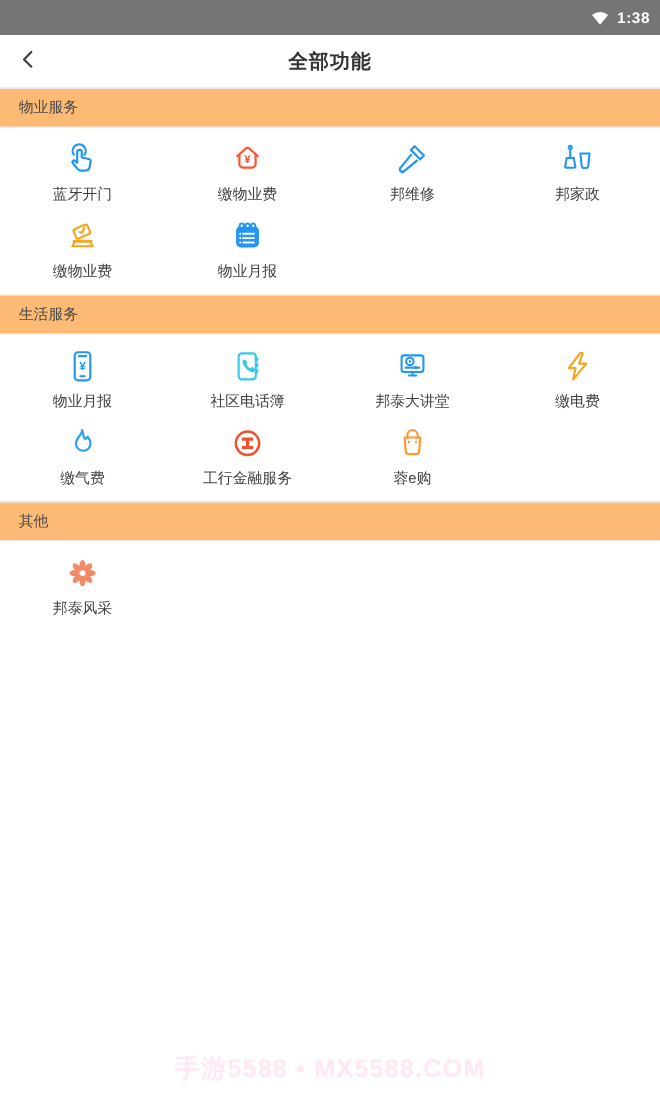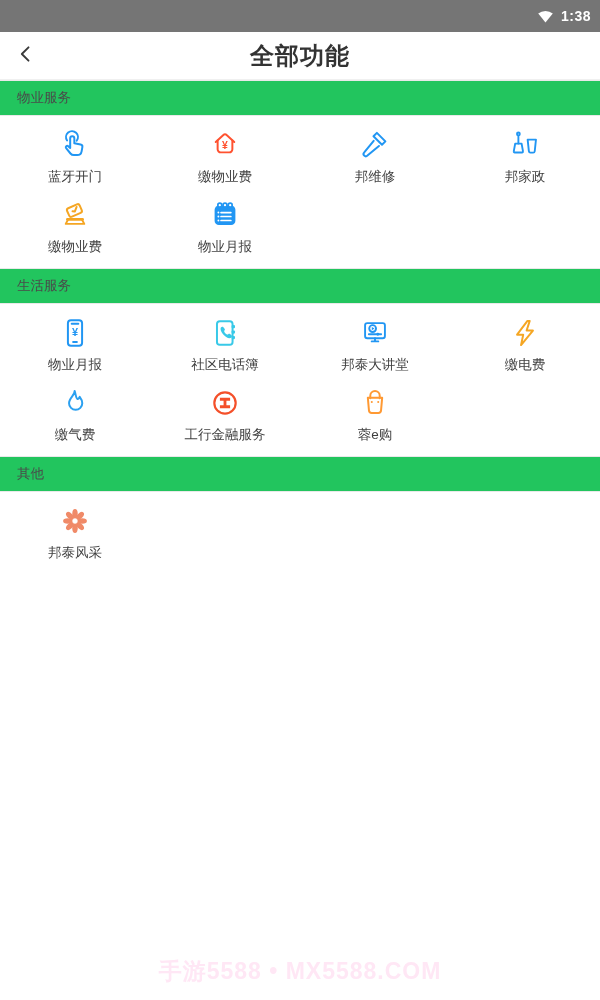"全部功能" .nav-title { font-size: 24px -> 18px }
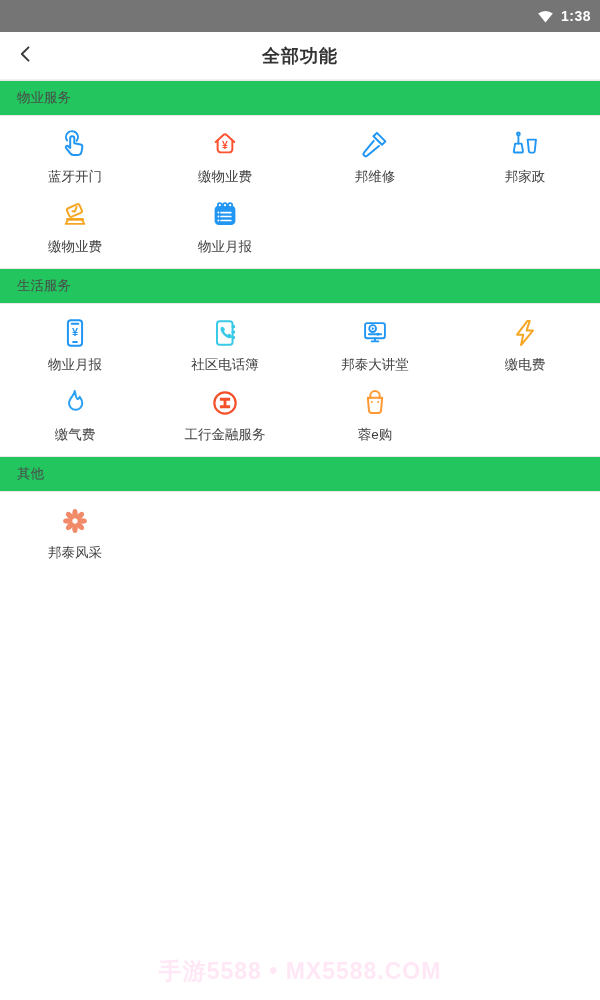"物业服务" .sec-header { background: #22c55e -> #fdba74 }
